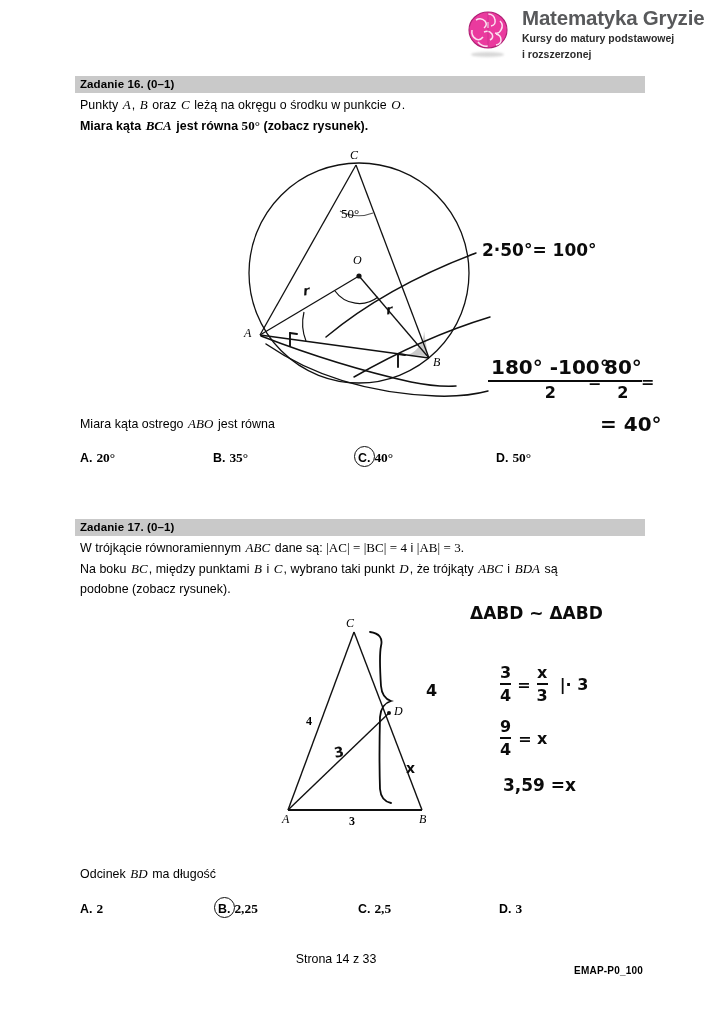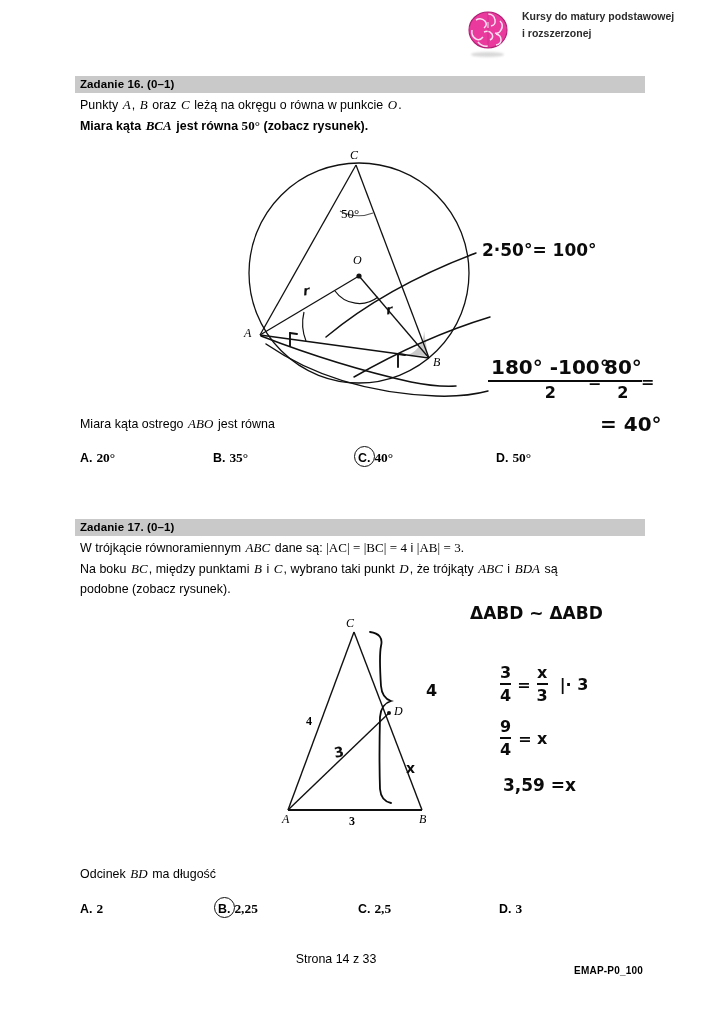"Matematyka Gryzie" div.logo-title { html: none -> <div>Matematyka Gryzie</div> }
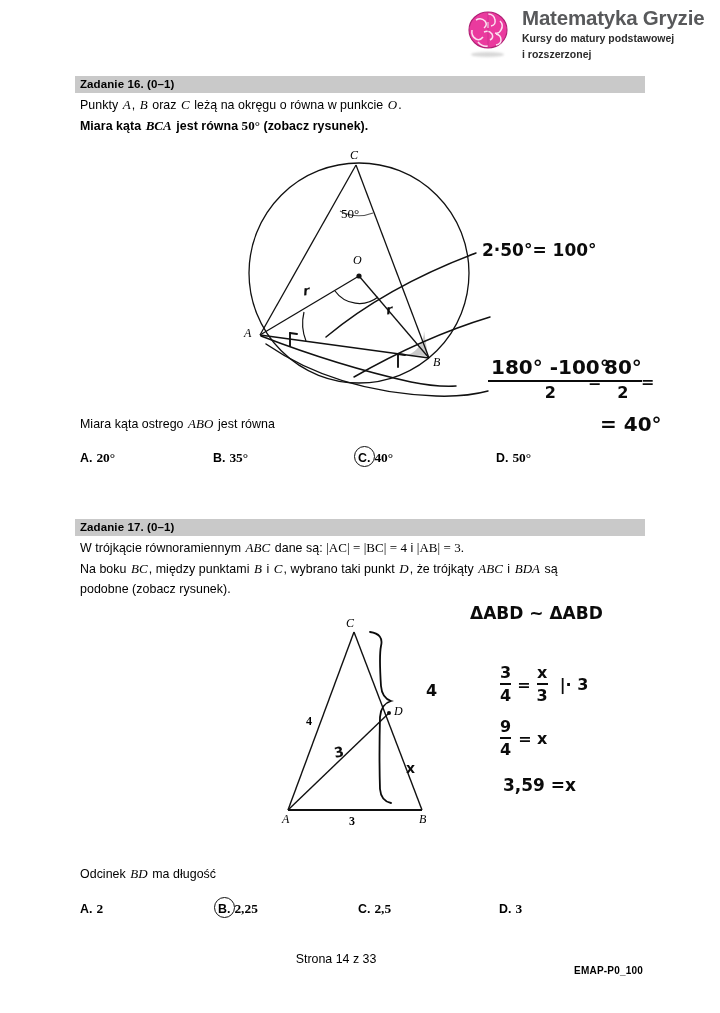"leżą na okręgu o równa" span { text: równa -> środku }
